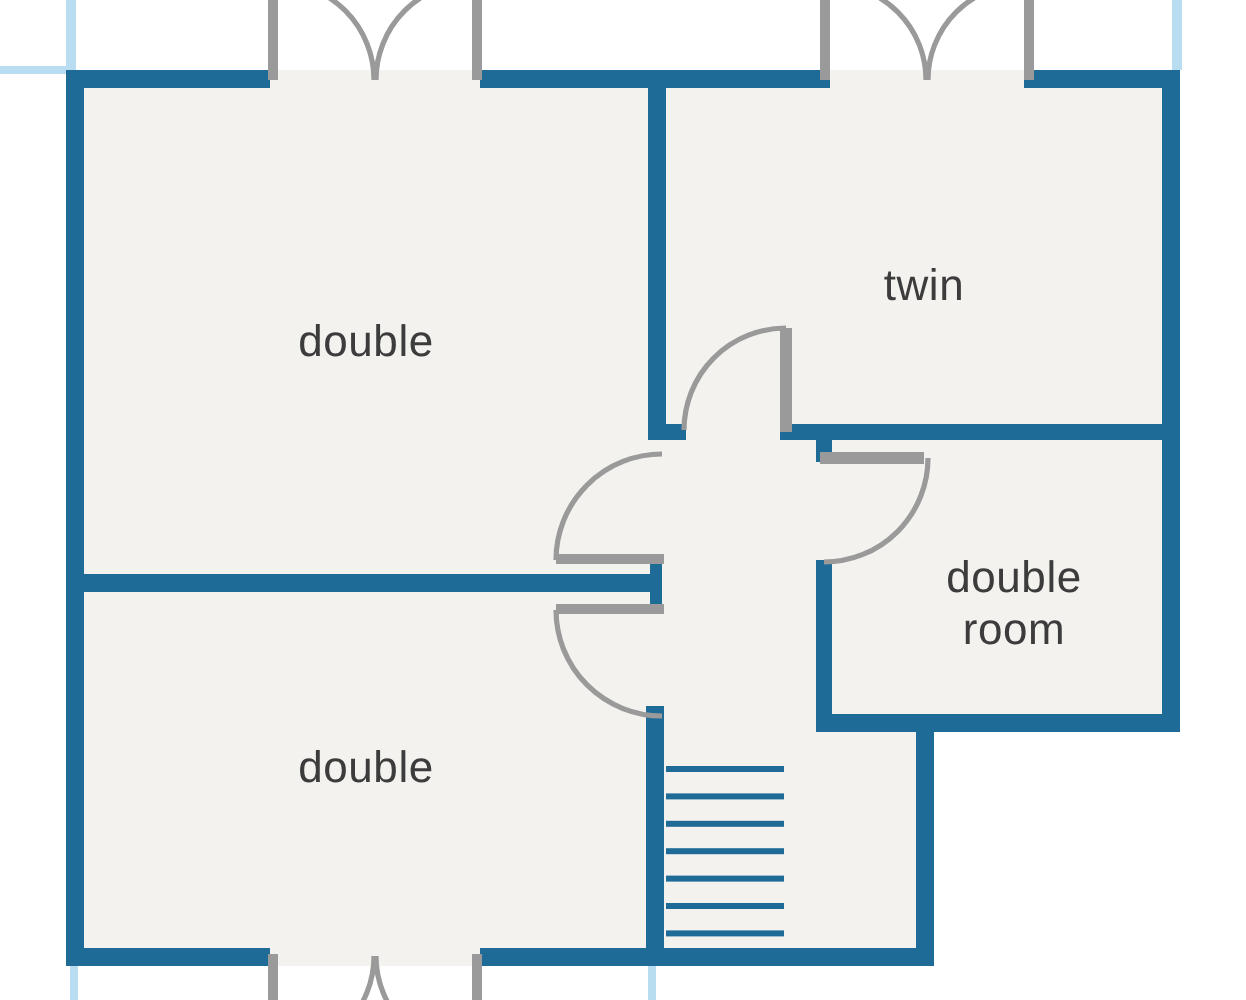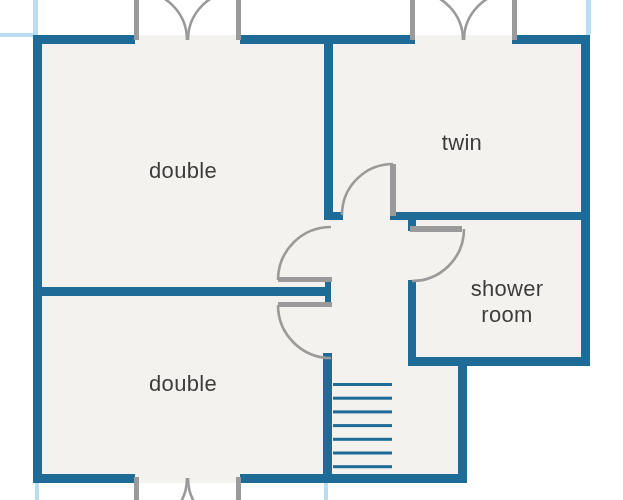"shower room" div.room-label { text: shower -> double }
